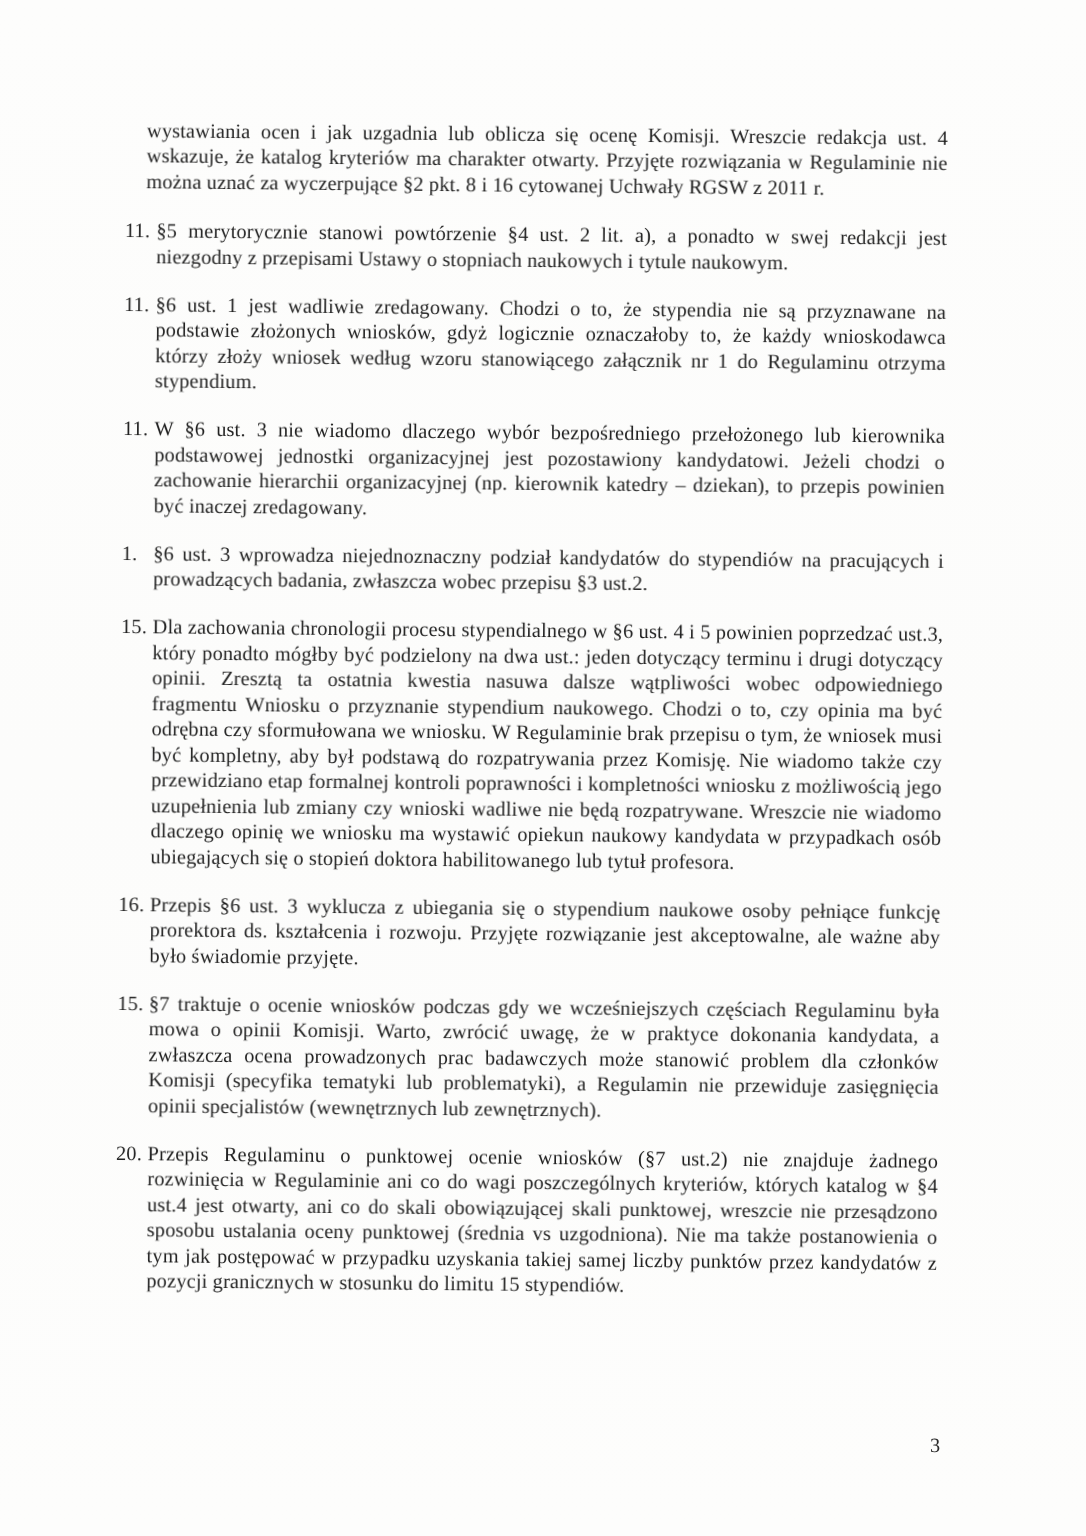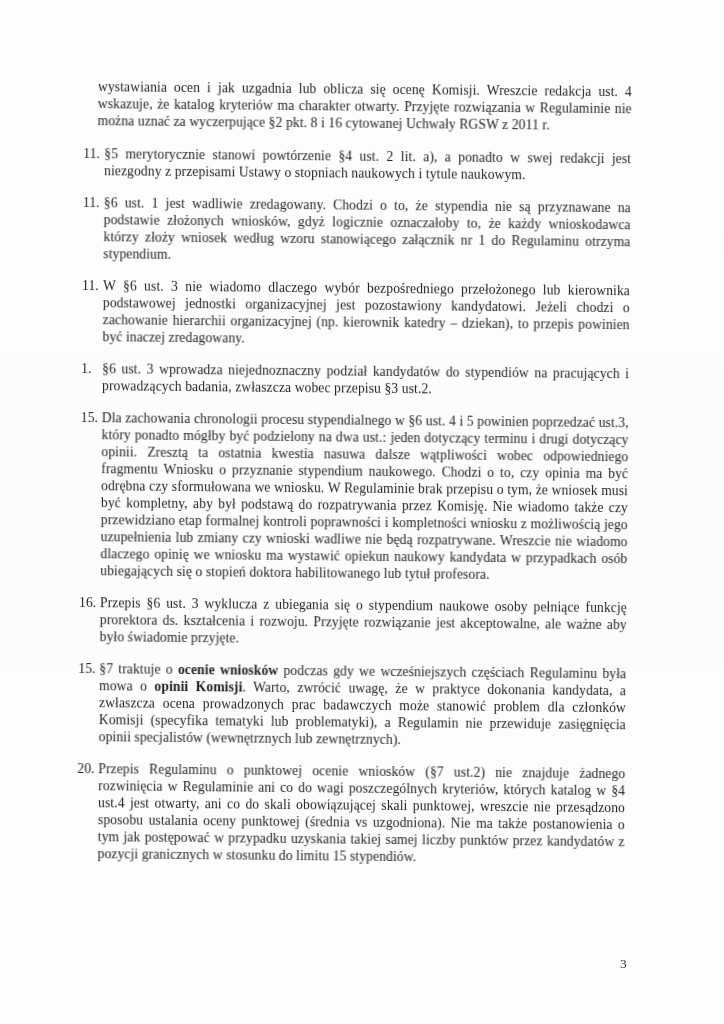"ocenie wniosków" .item-text strong { font-weight: bold -> normal }
